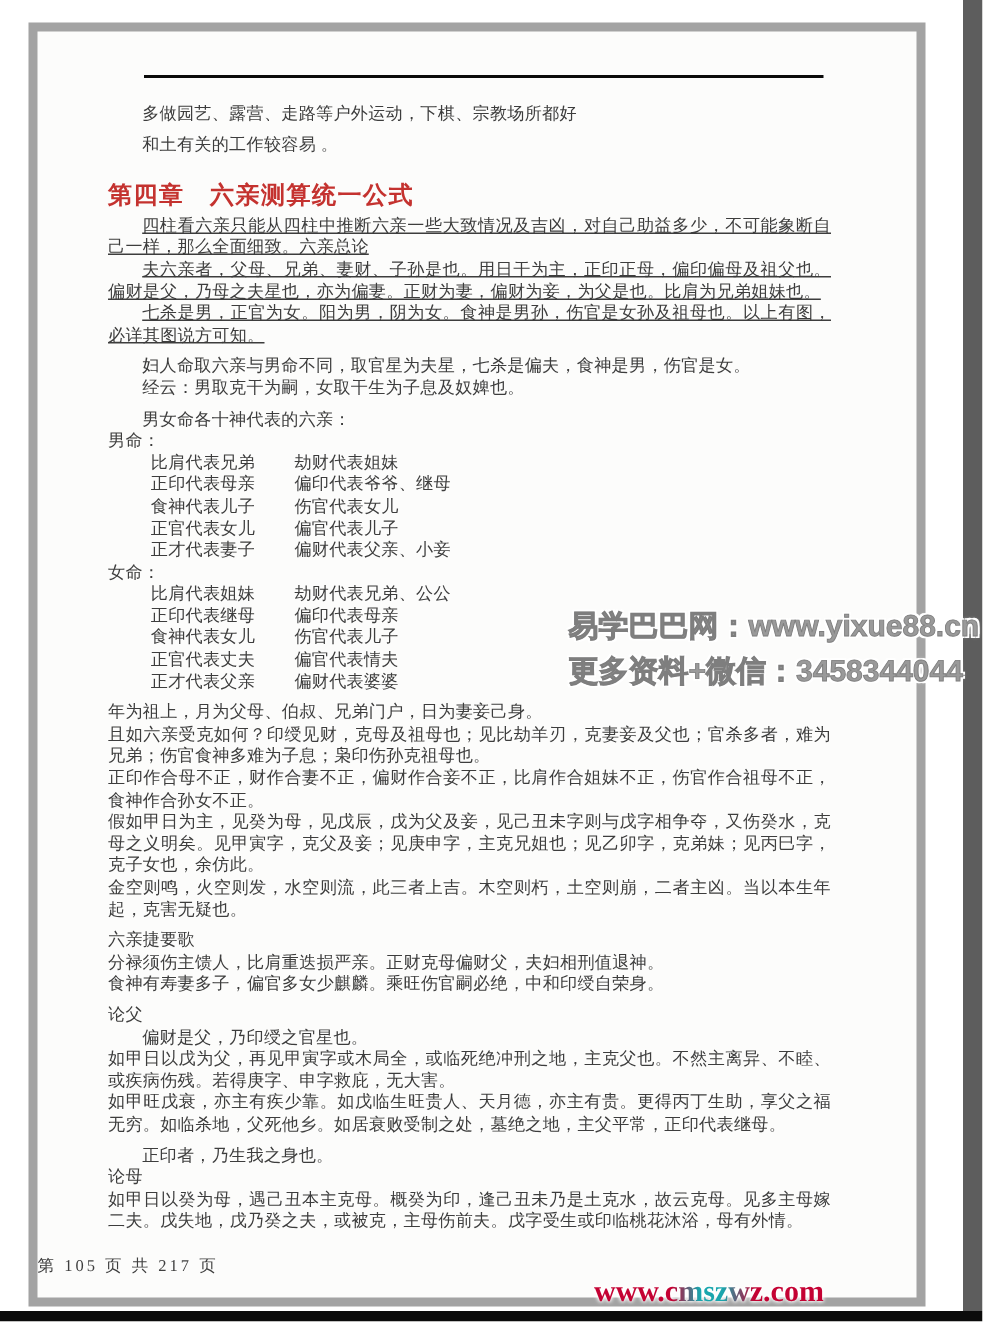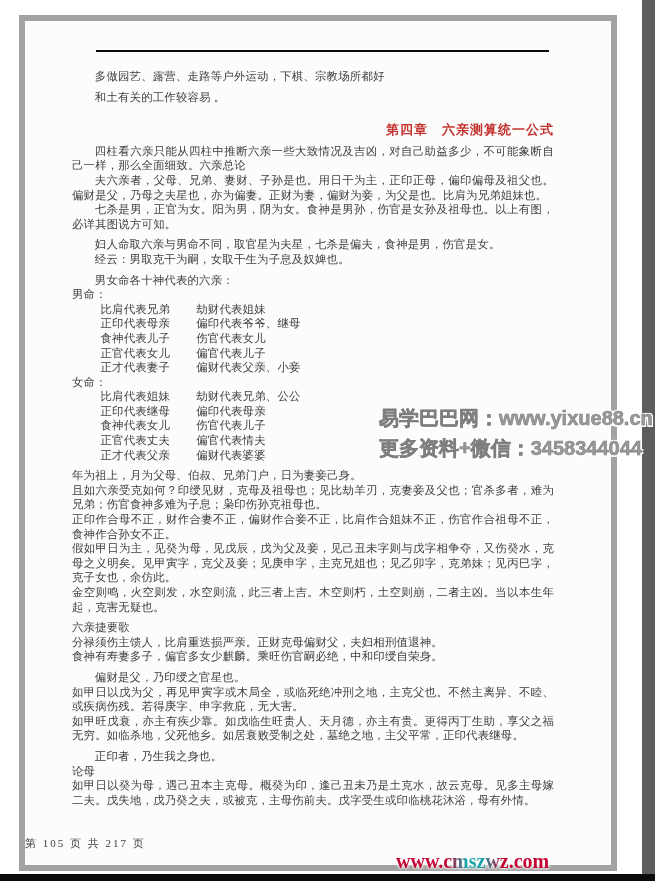"第四章 六亲测算统一公式" .t-head { font-family: Liberation Mono, monospace -> none; font-size: 13px -> 16px; text-align: right -> left }
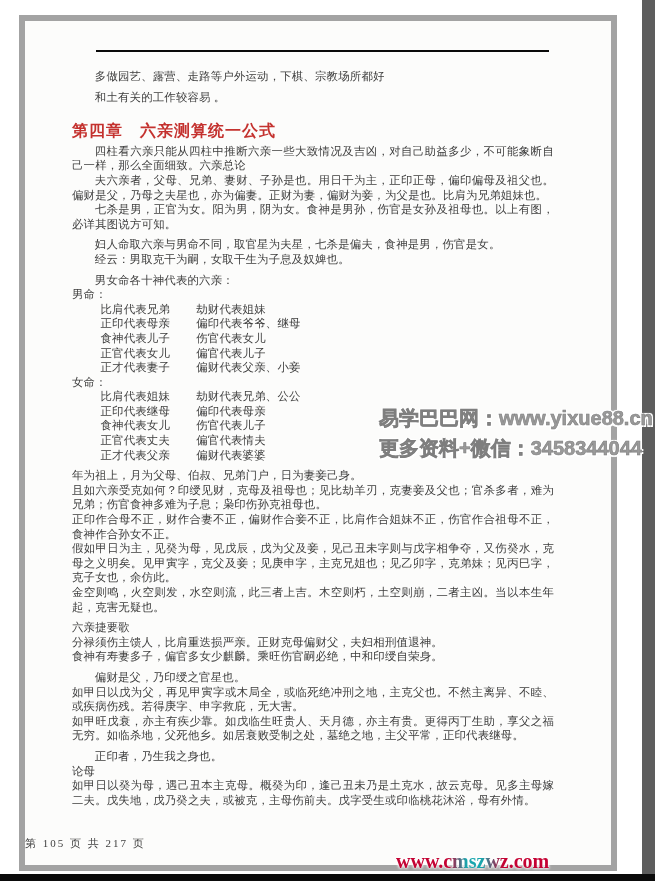"四柱看六亲只能从四柱中推断六亲一些大致情况及吉凶，对自己助益多少，不可能象断自己" .t-pind { text-decoration: none -> underline }
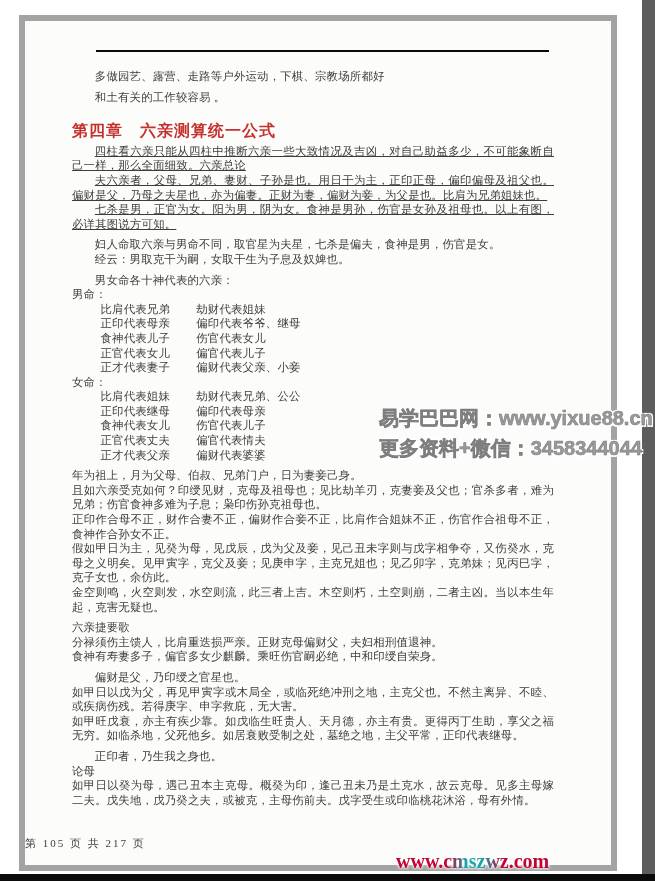"论父" div.blk { html: none -> <div>论父</div> }
